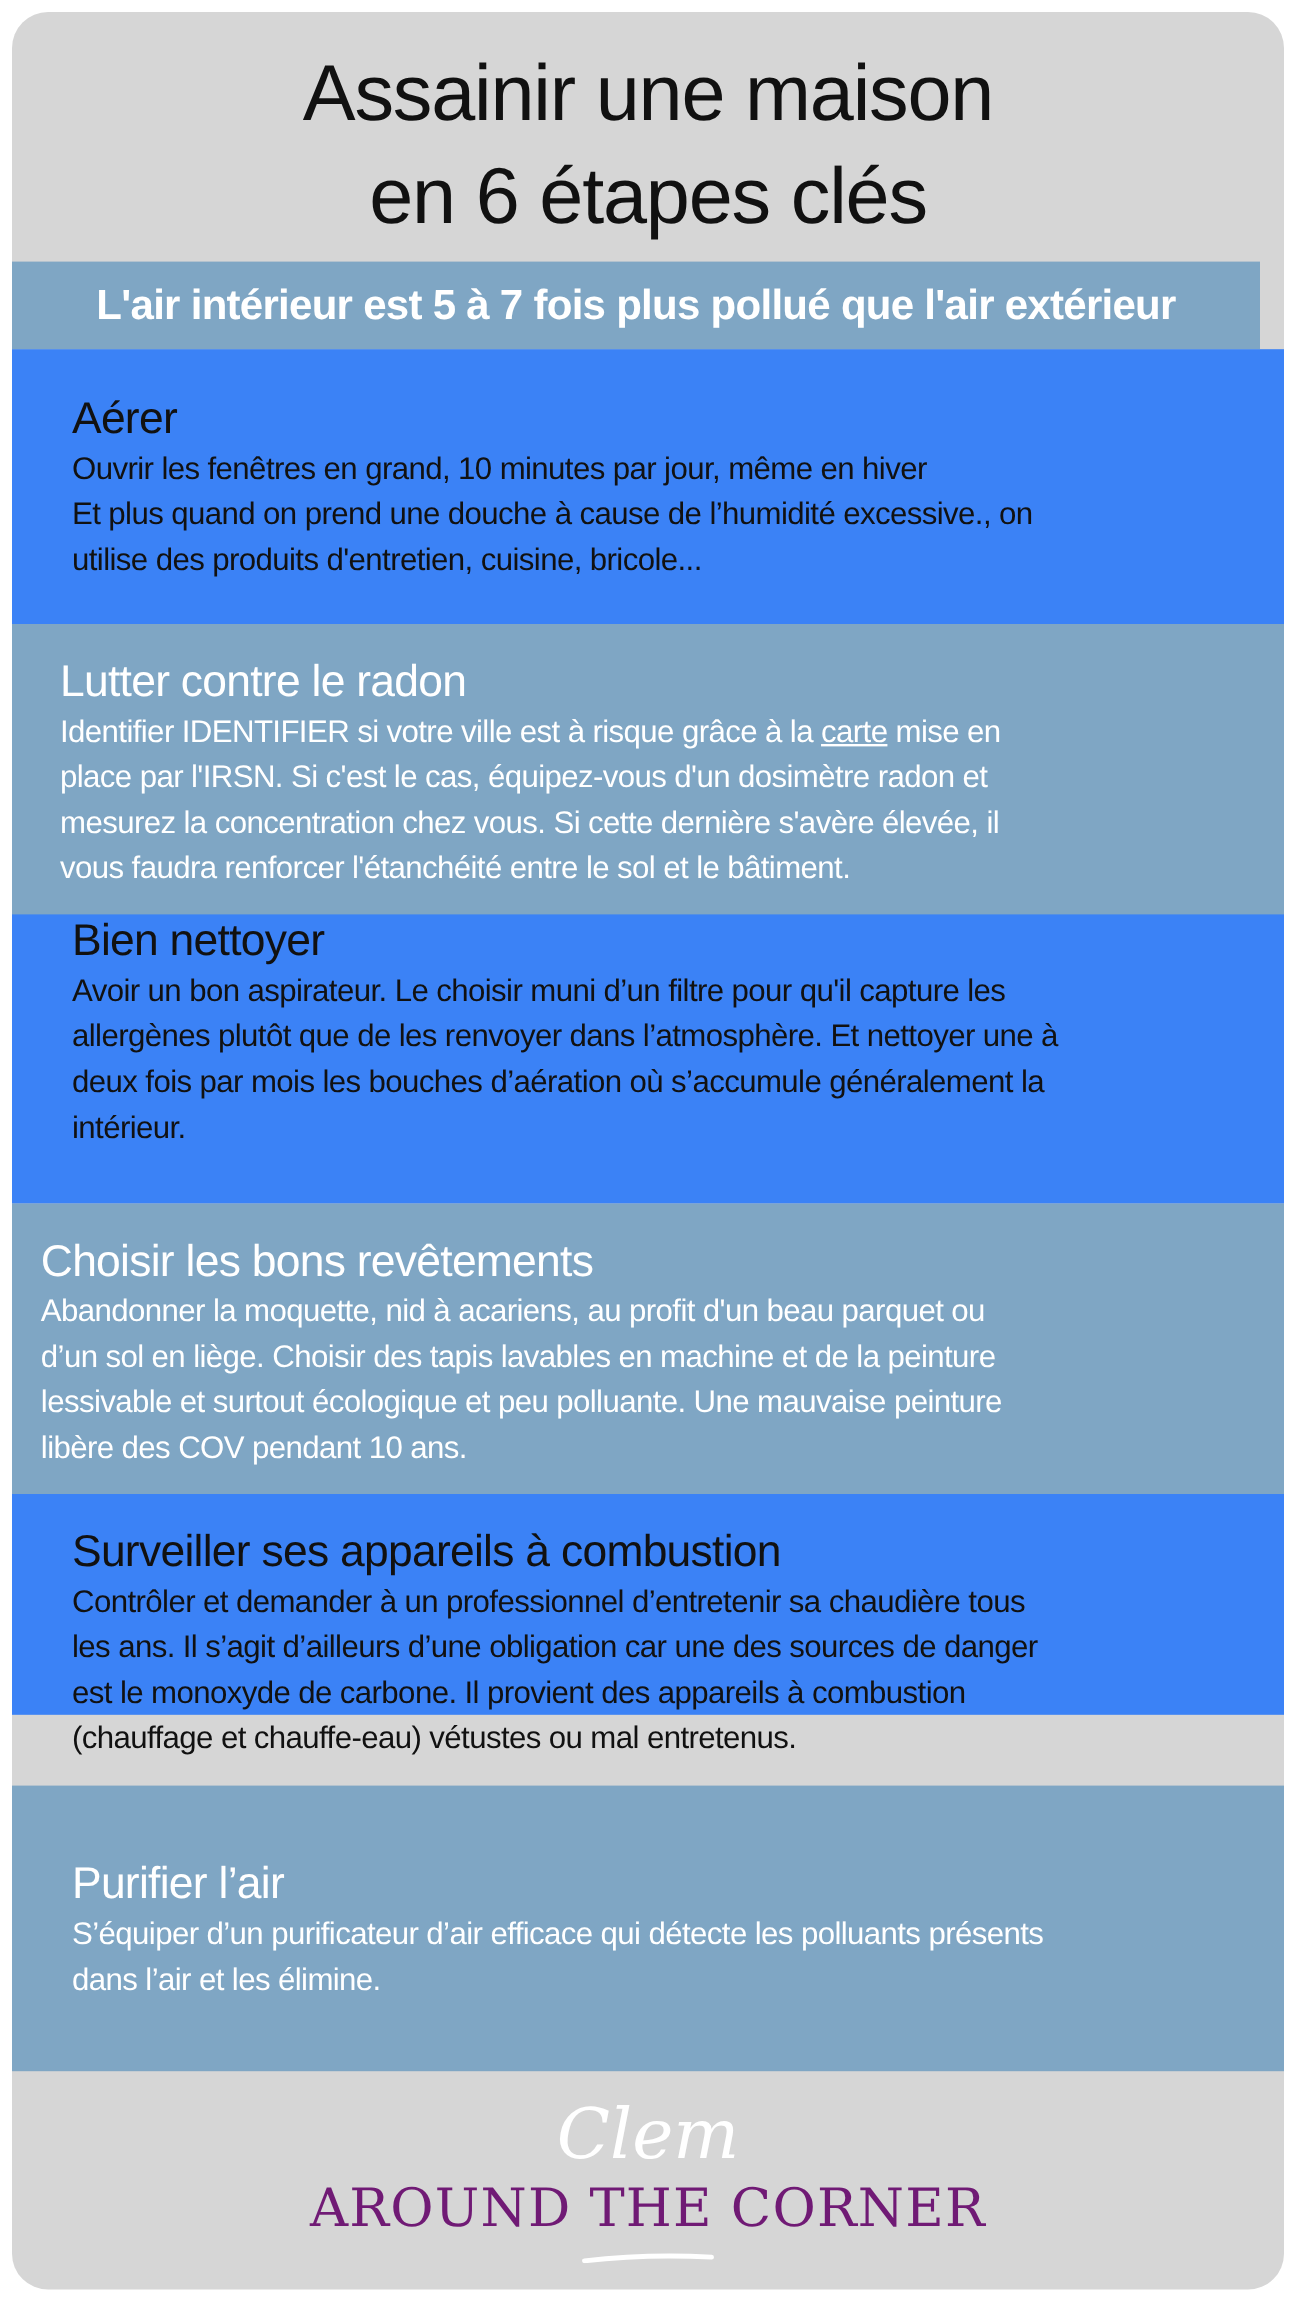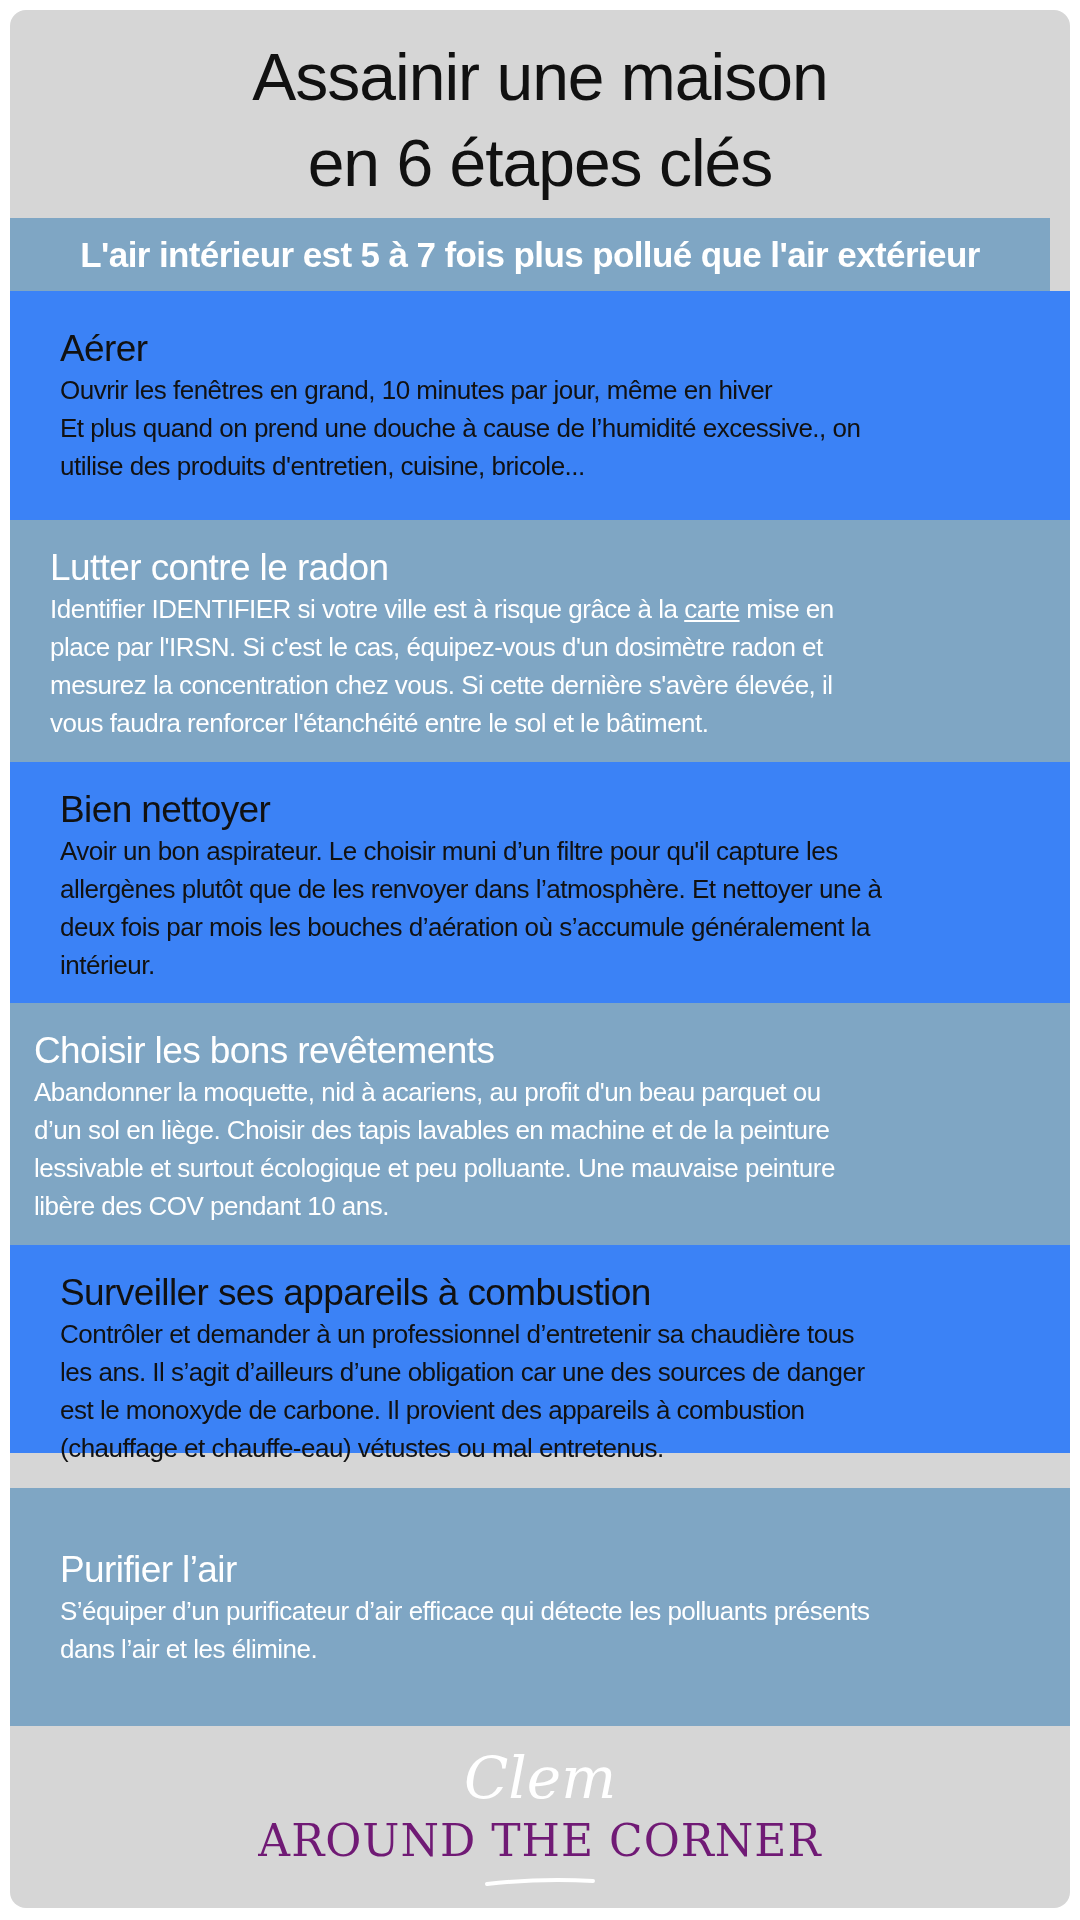"Assainir une maison" .card { border-radius: 16px -> 30px }
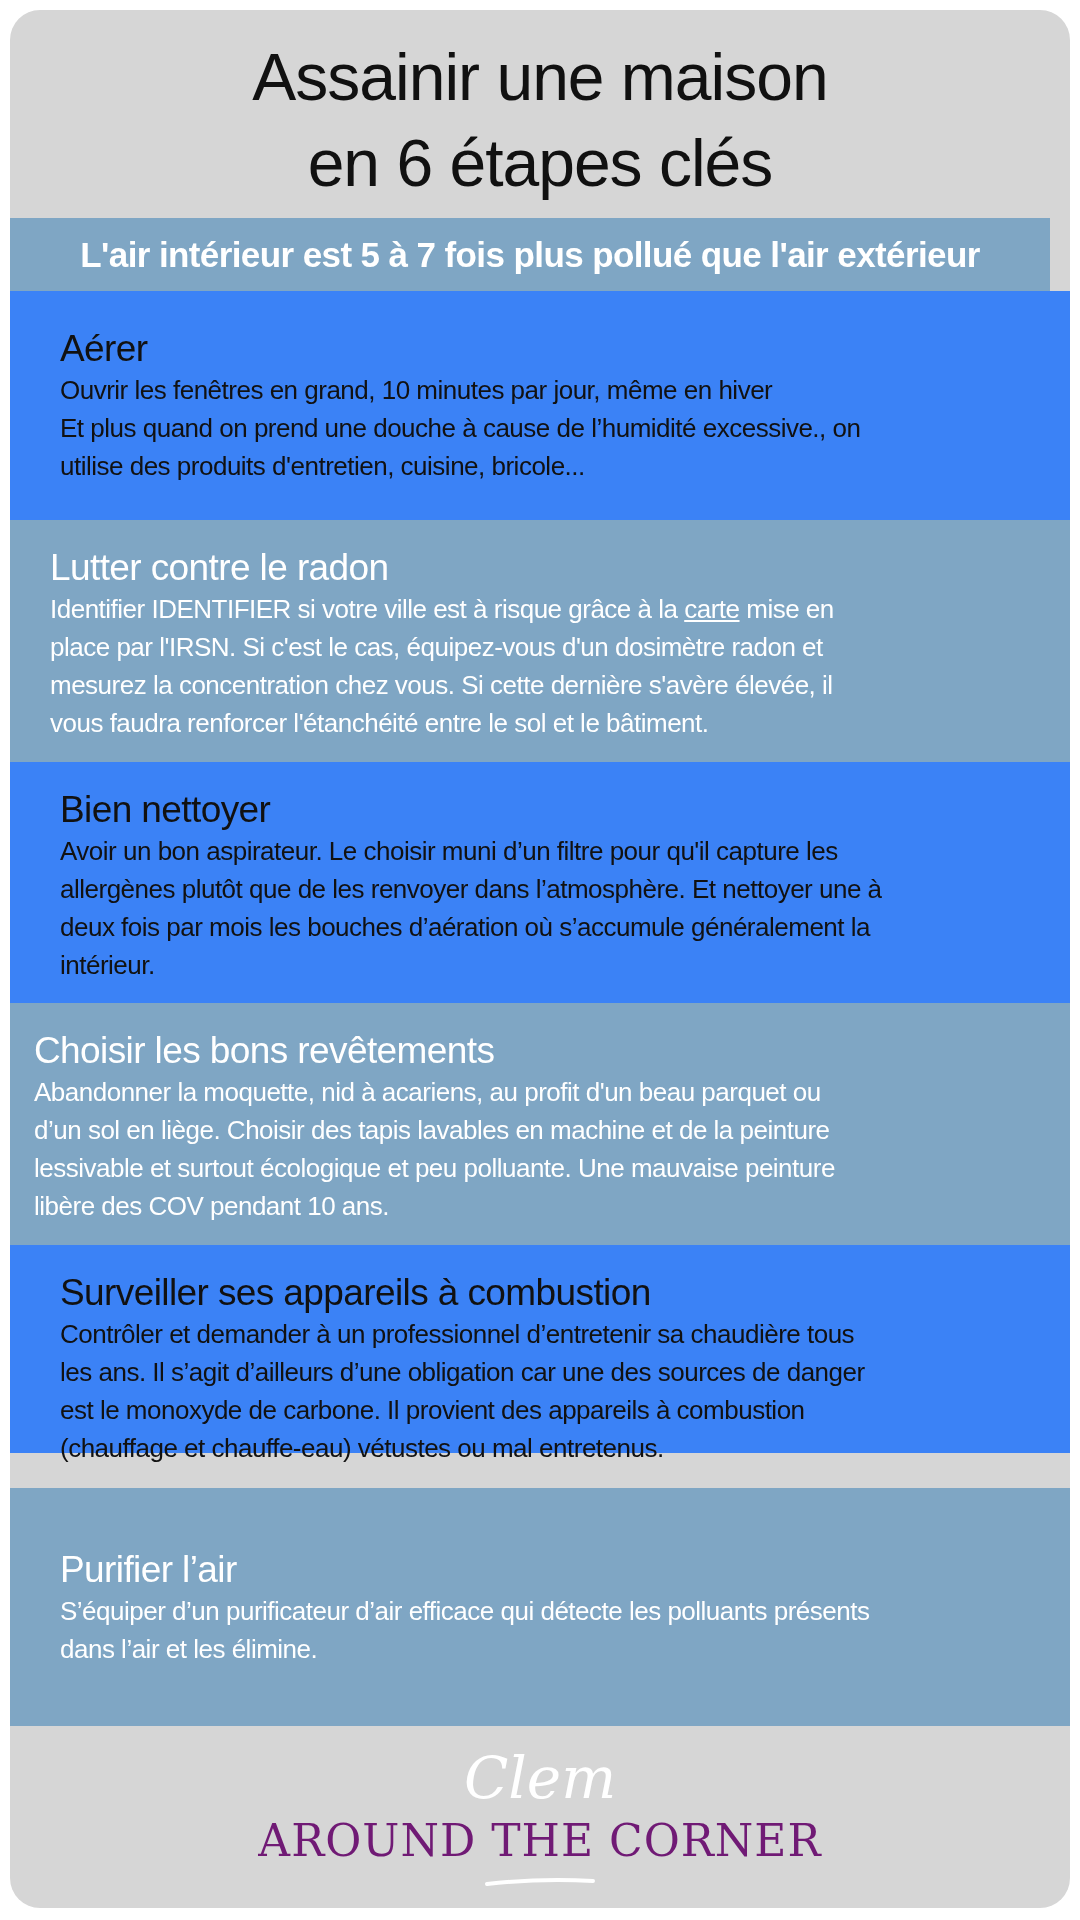"Bien nettoyer" div.section { padding-top: 26px -> none }
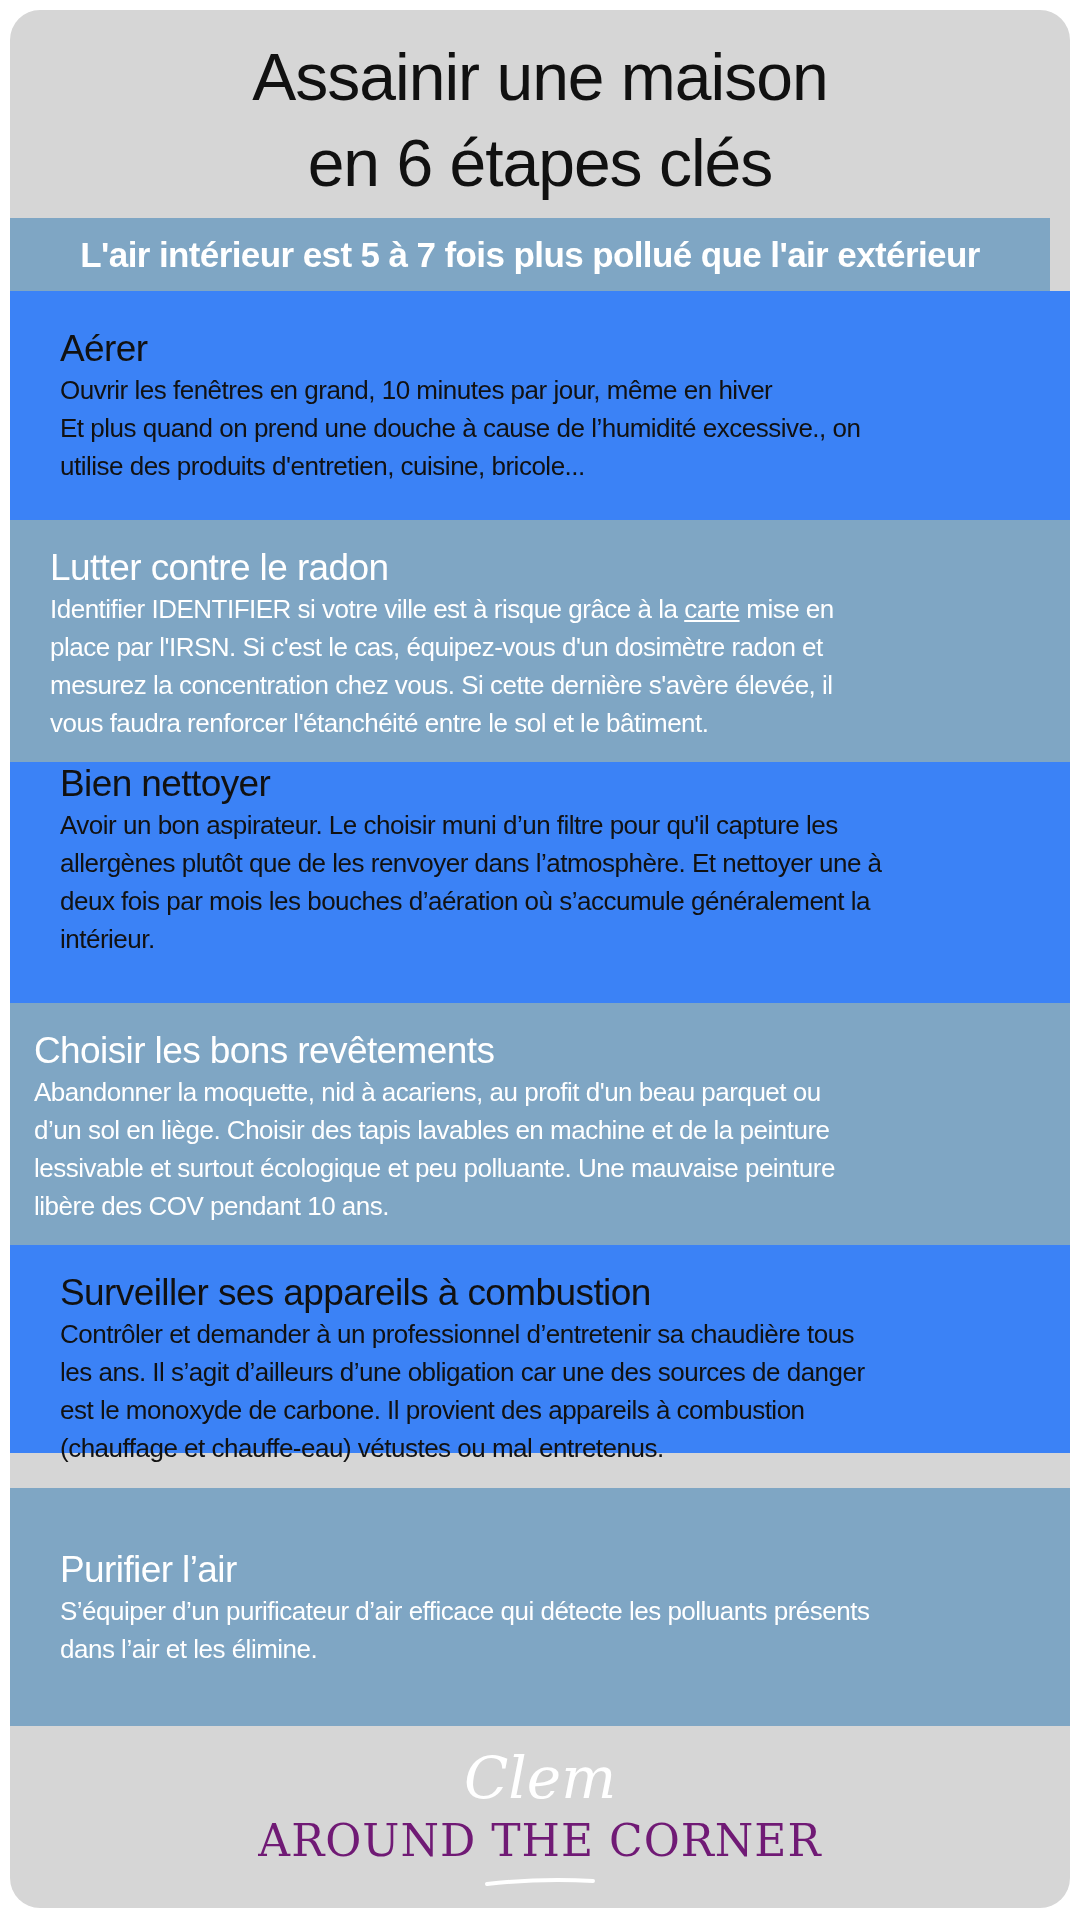"Surveiller ses appareils à combustion" div.section { height: 208px -> 184px }
